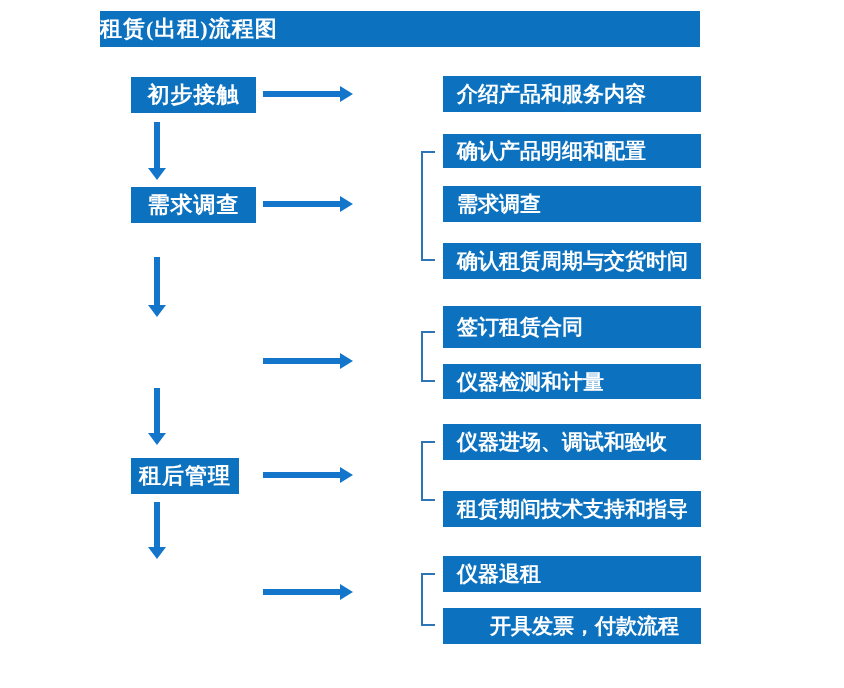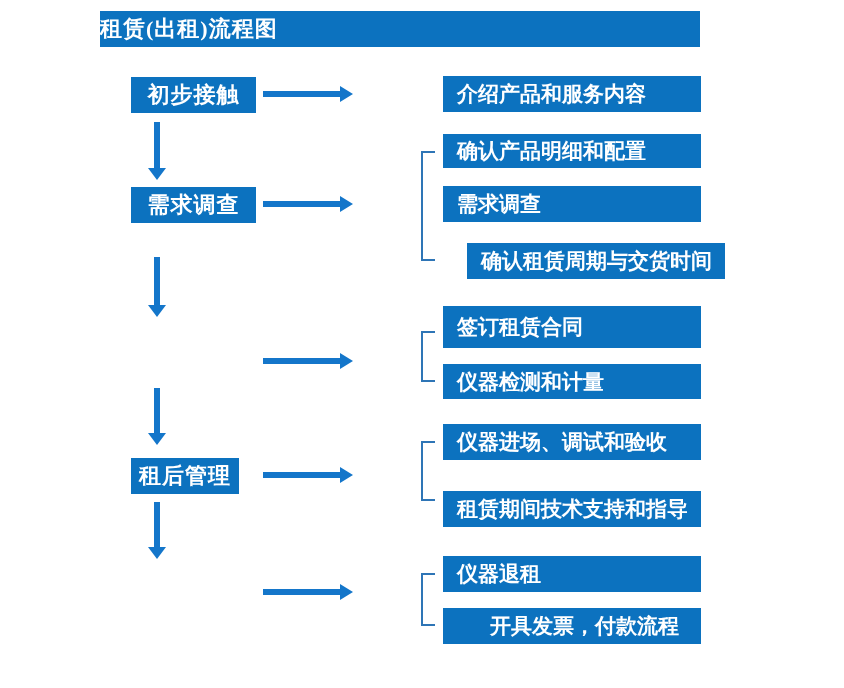"确认租赁周期与交货时间" .r4 { margin-left: 24px -> none }
